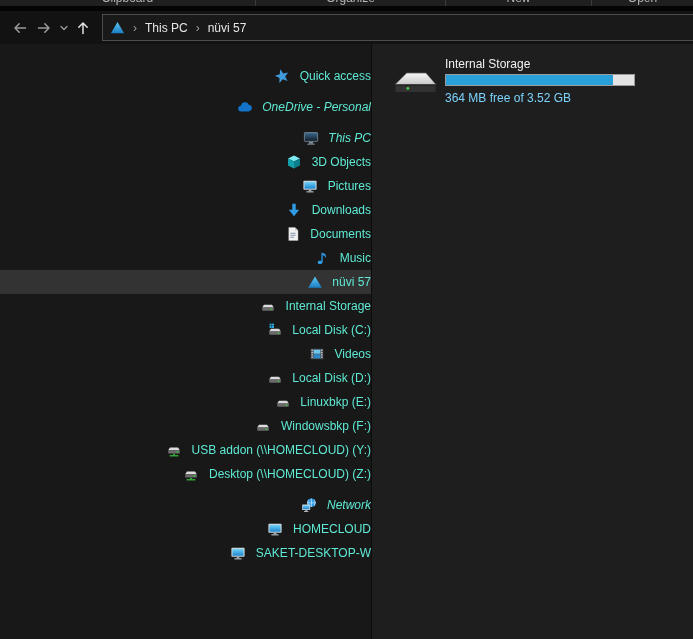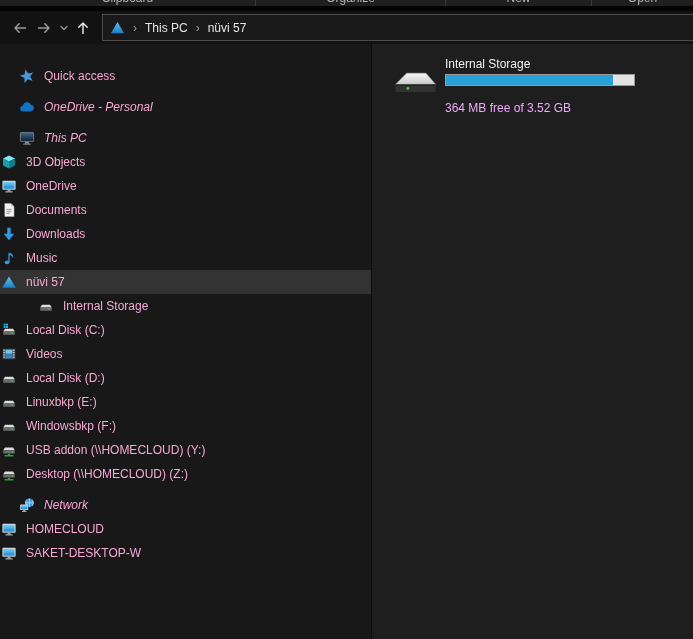"Quick access" .srow { color: #f9a8d4 -> #5eead4; justify-content: none -> flex-end }
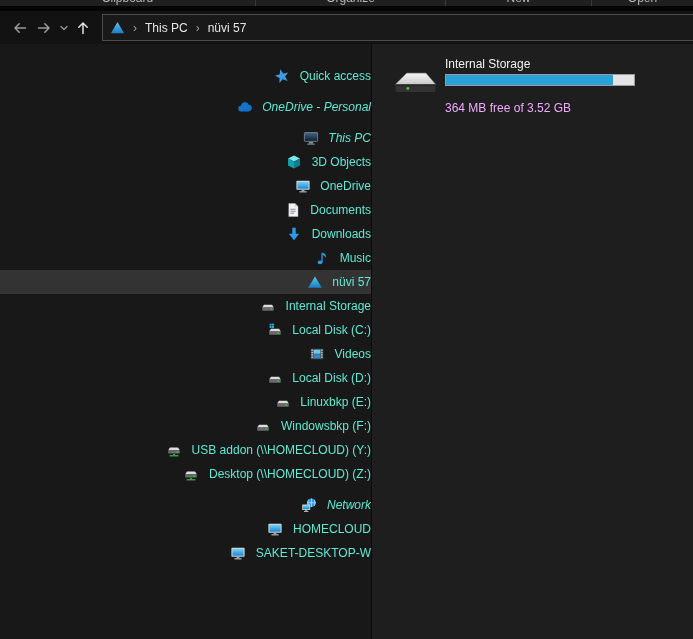"364 MB free of 3.52" .tile-sub { color: #f0abfc -> #7dd3fc; margin-top: 15px -> 5px }
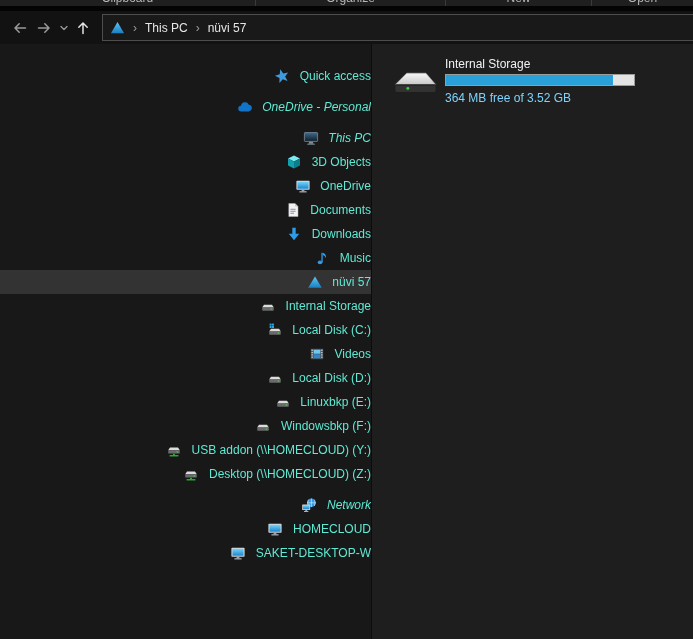"OneDrive" span.slabel { text: OneDrive -> Pictures }
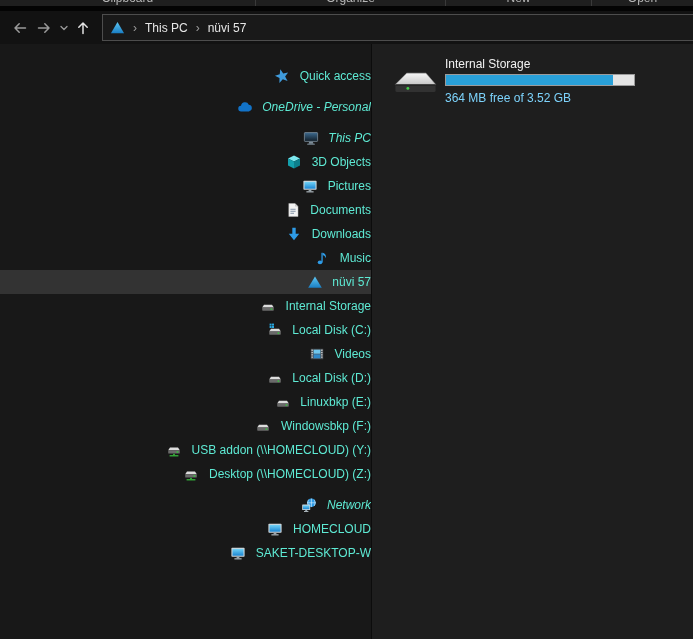"Documents" div.srow { order: before "Downloads" -> after "Downloads" }
